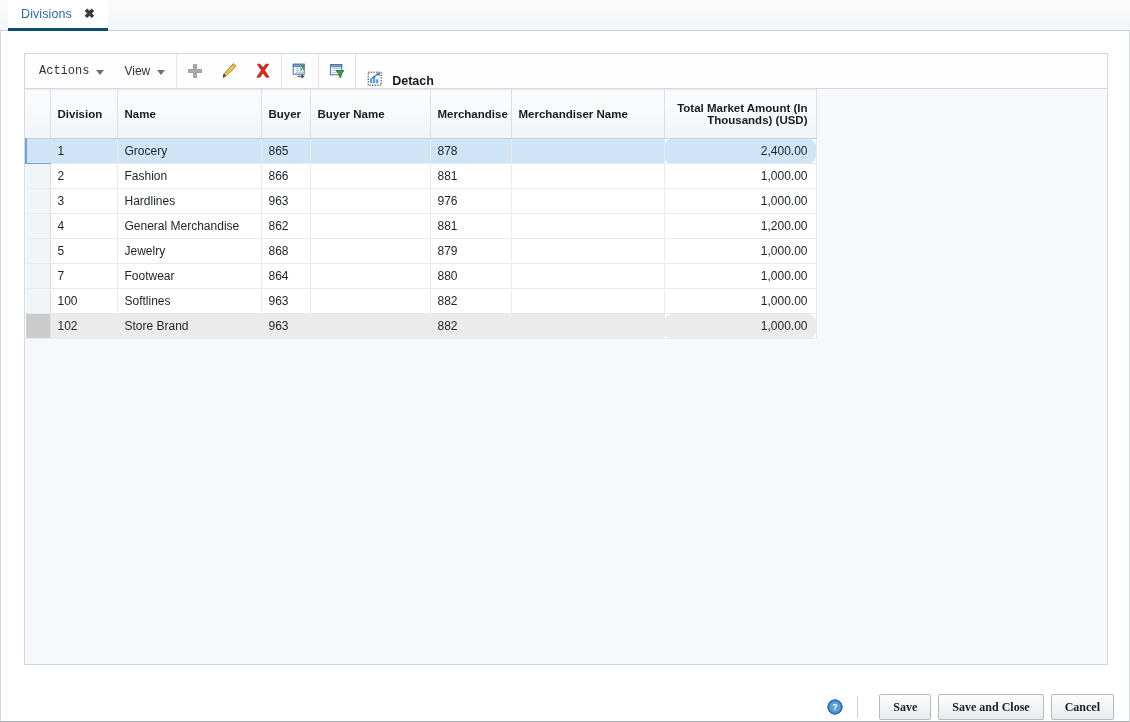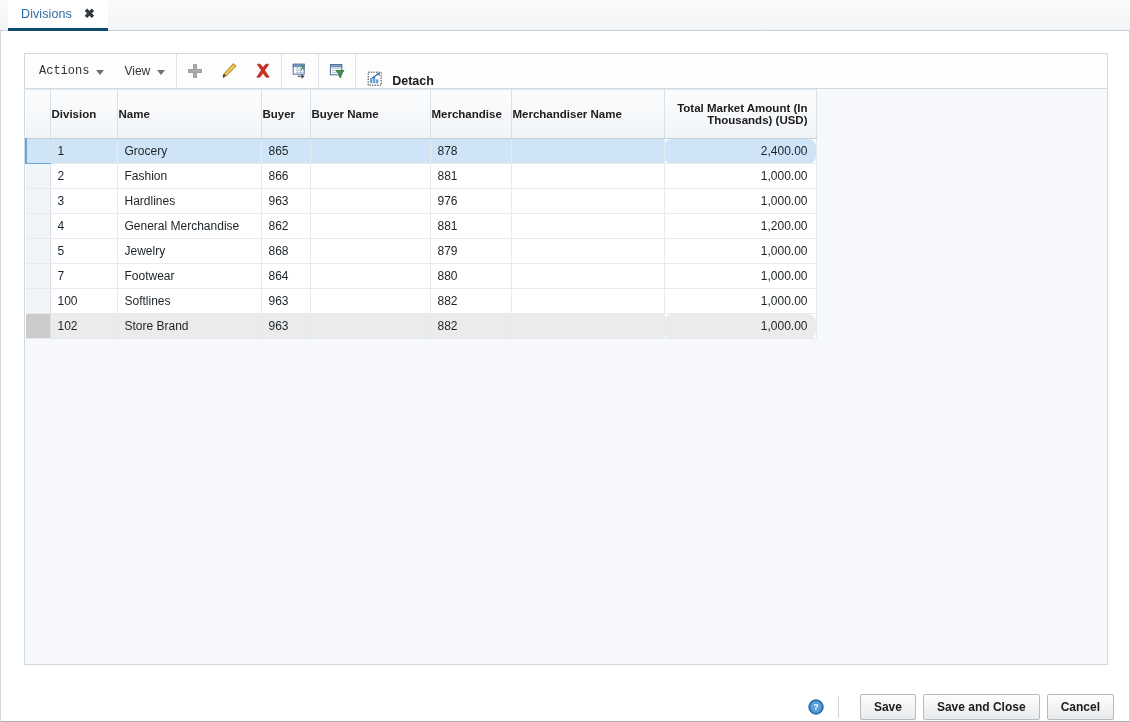"Division" table.tbl th { padding: 6px 1px -> 6px 7px }
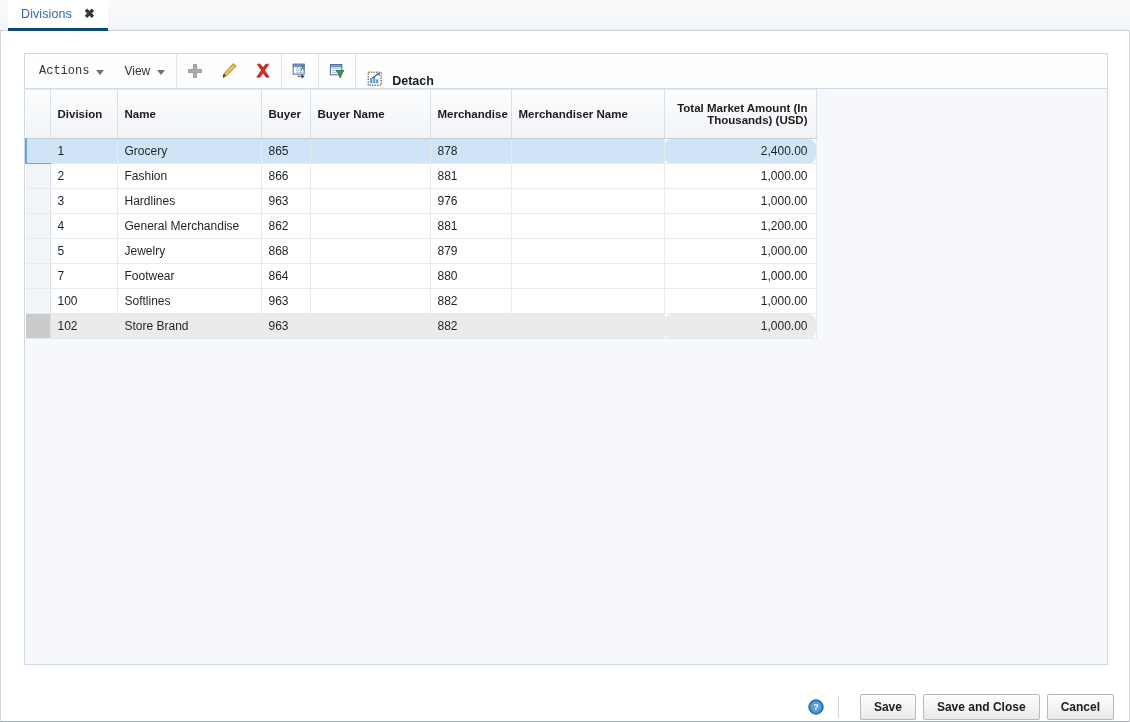"Save" .btn { font-family: Liberation Sans, sans-serif -> Liberation Serif, serif }
